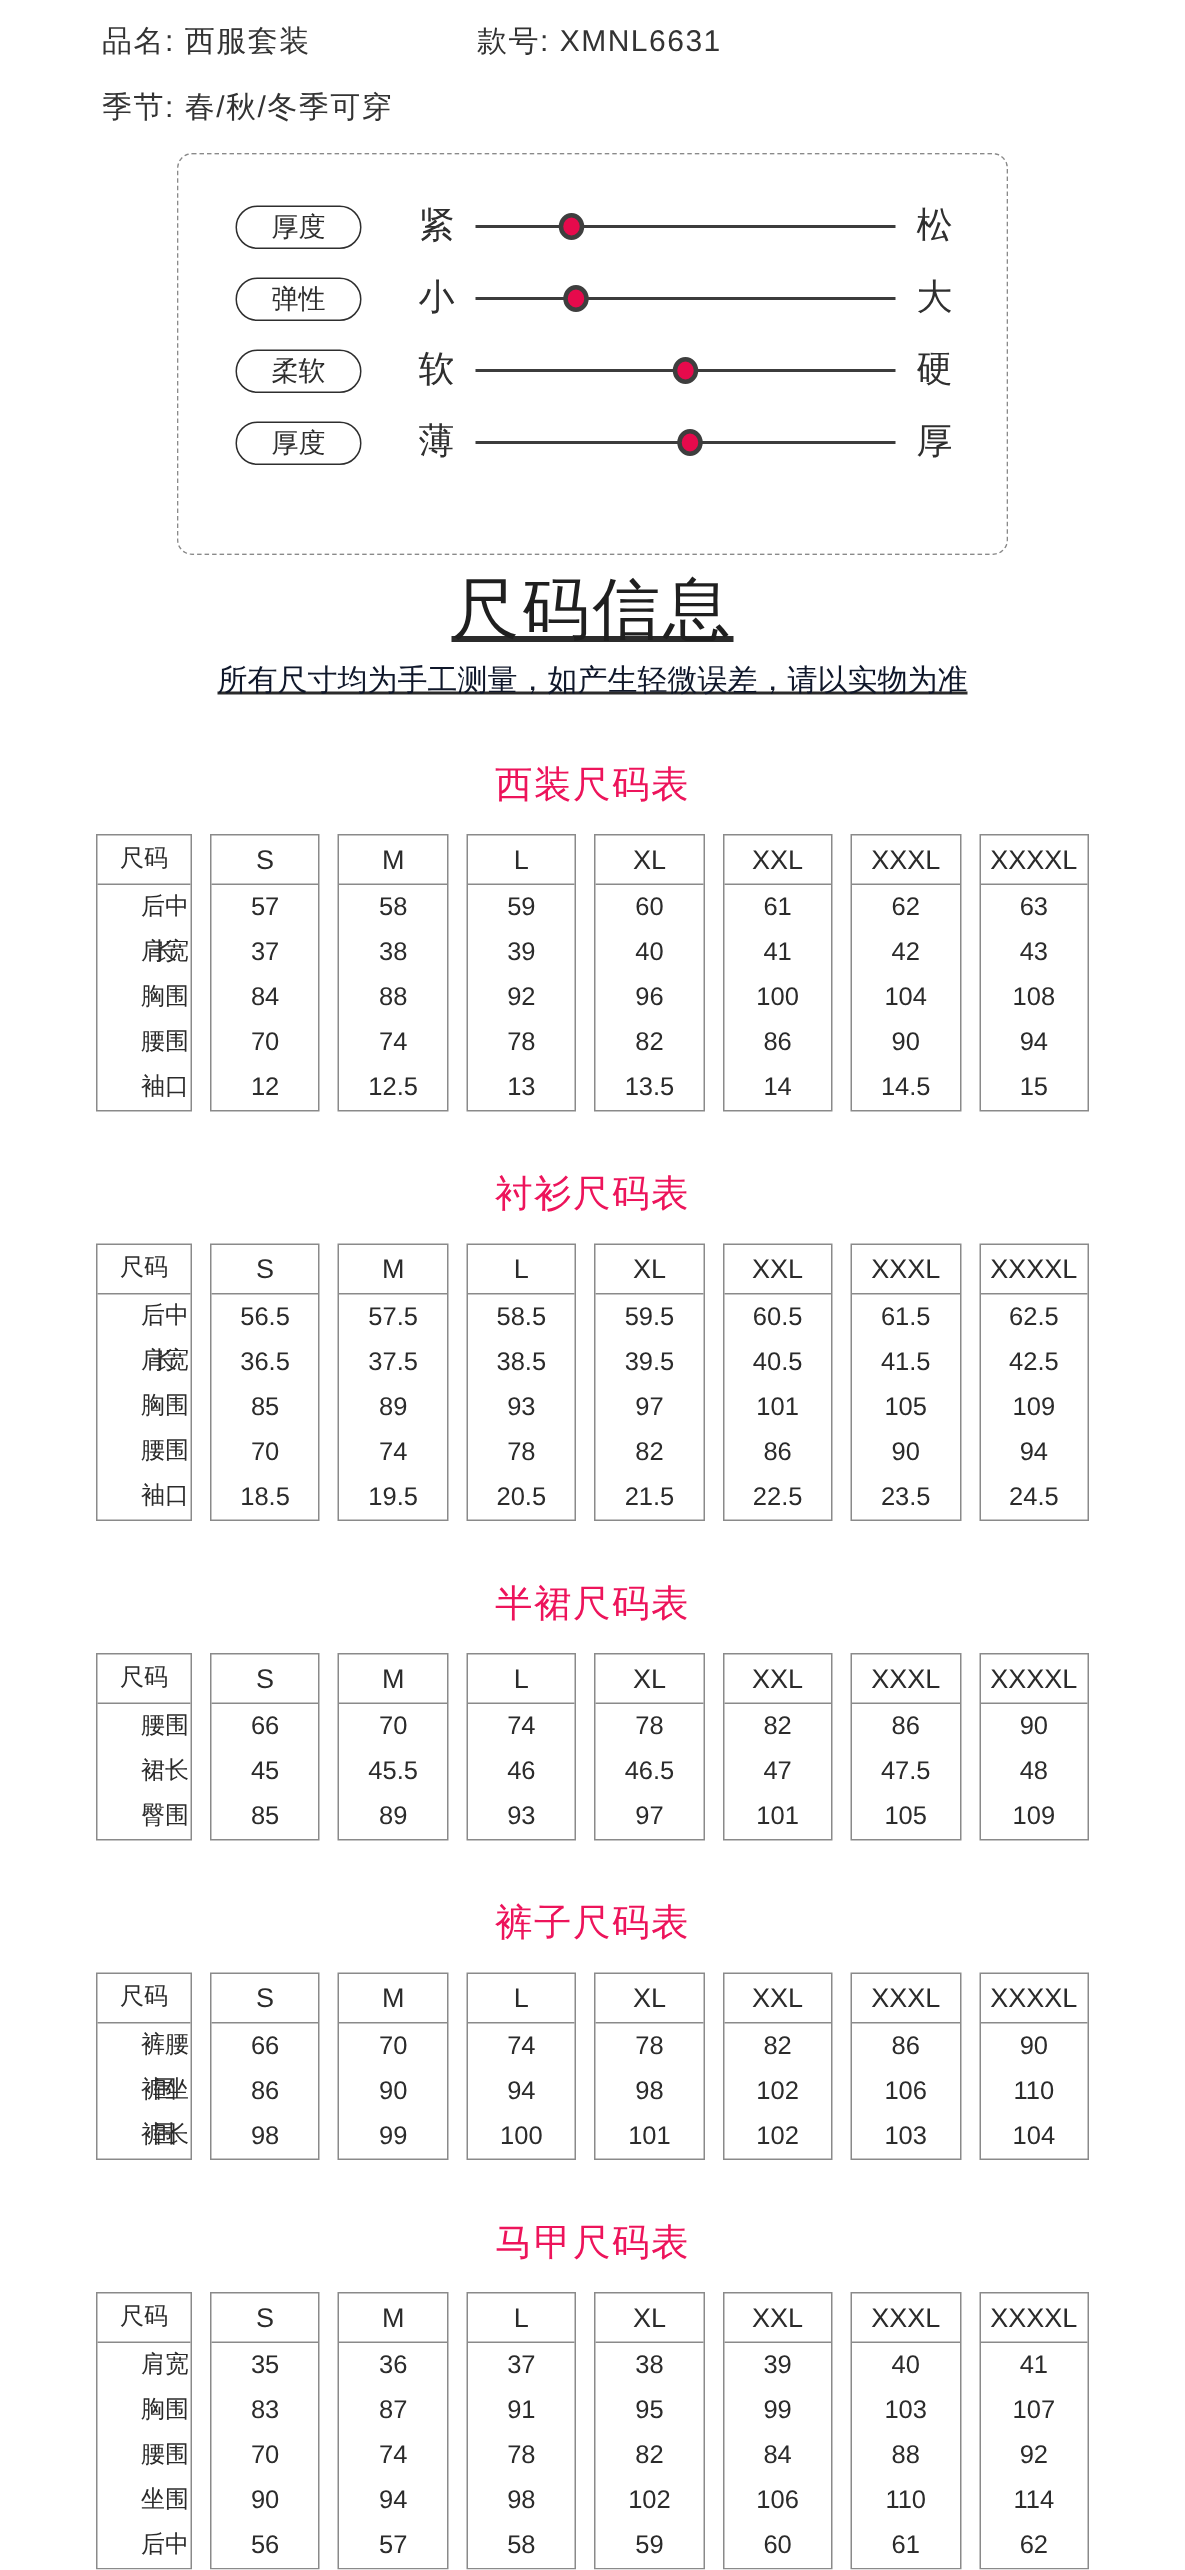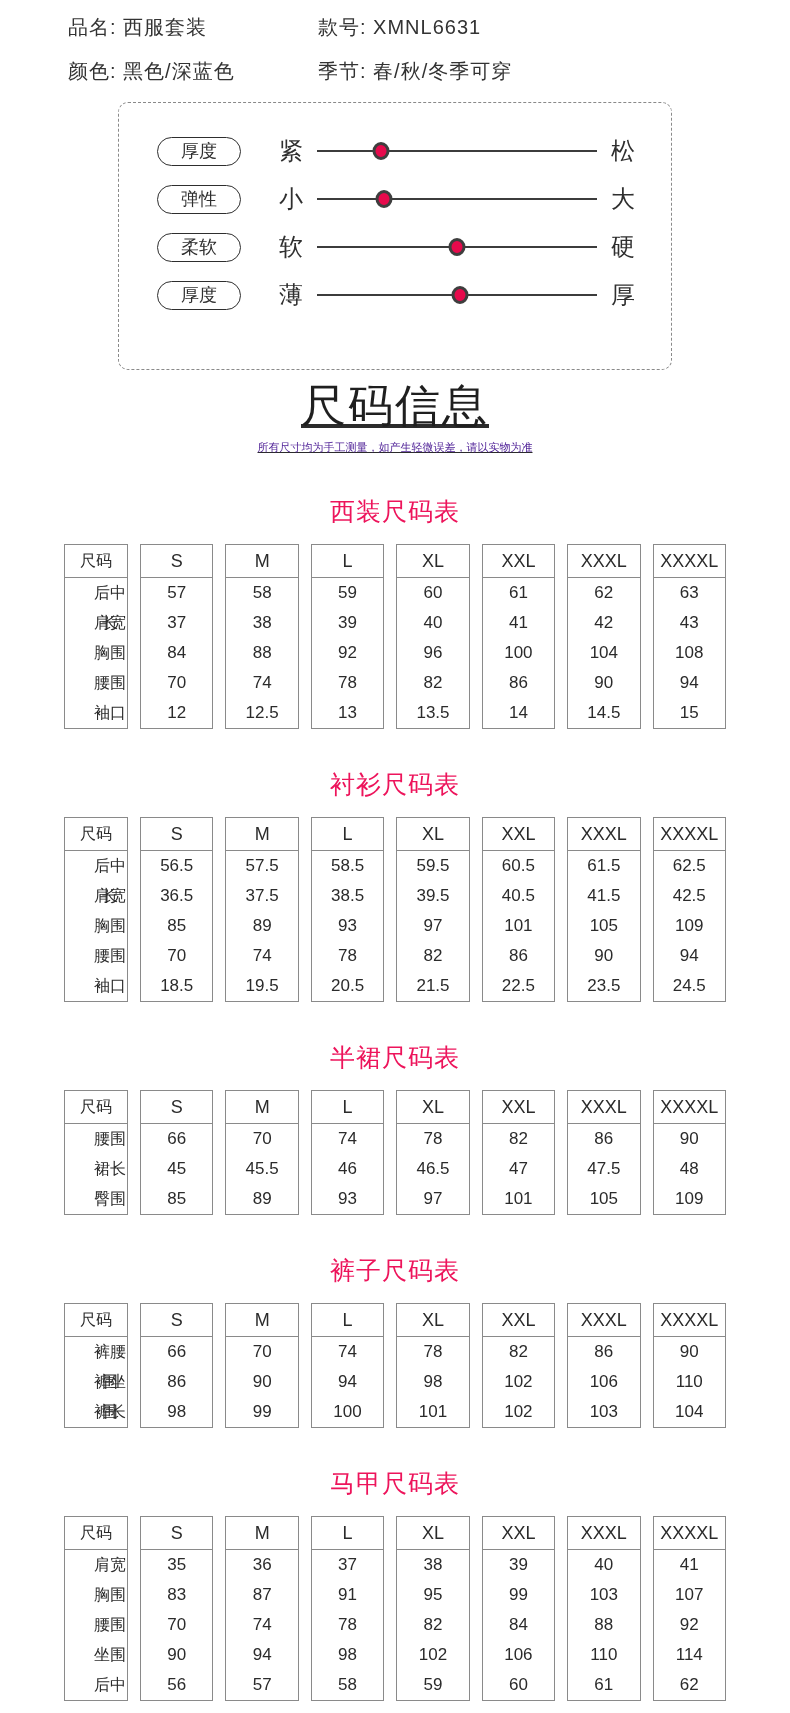"颜色: 黑色/深蓝色" span.hdr-field { html: <span>颜色: 黑色/深蓝色</span> -> none }
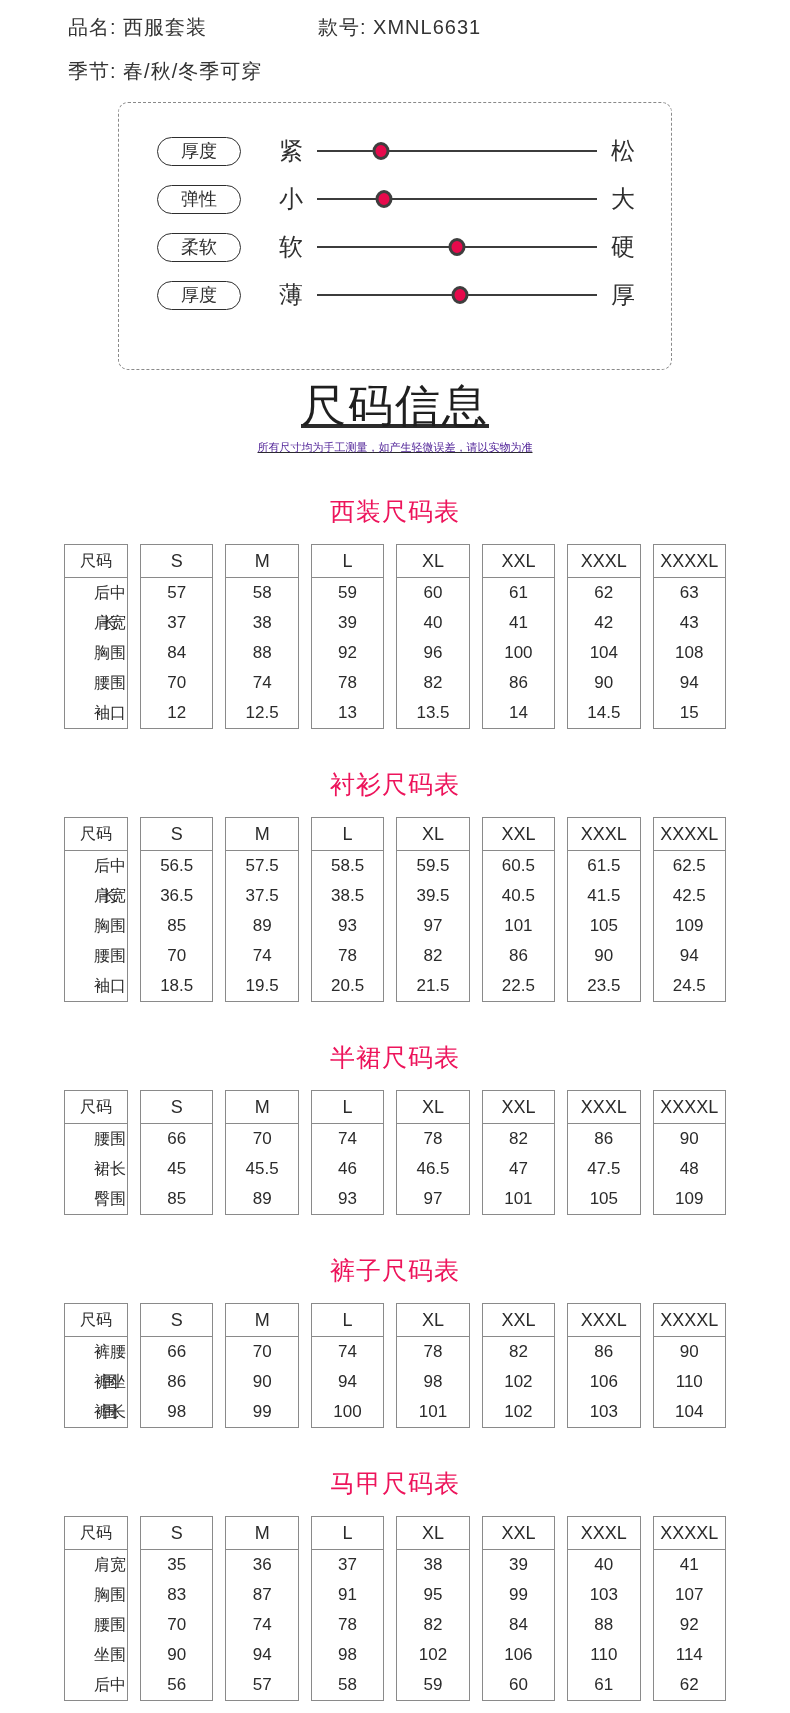"所有尺寸均为手工测量，如产生轻微误差，请以实物为准" .size-sub { color: #4c1d95 -> #0f172a; font-size: 11px -> 20px }
